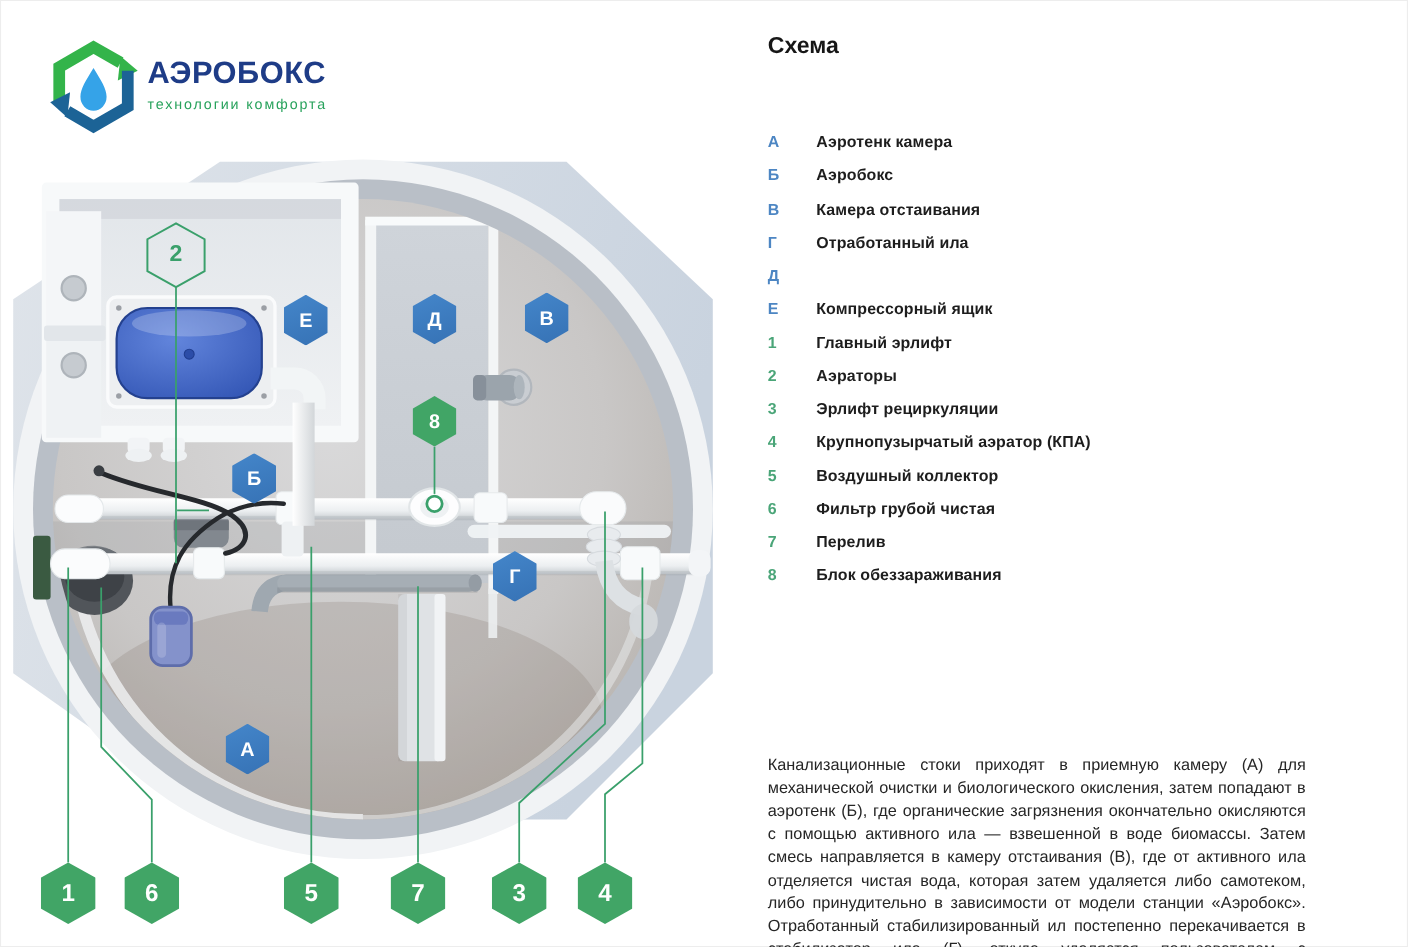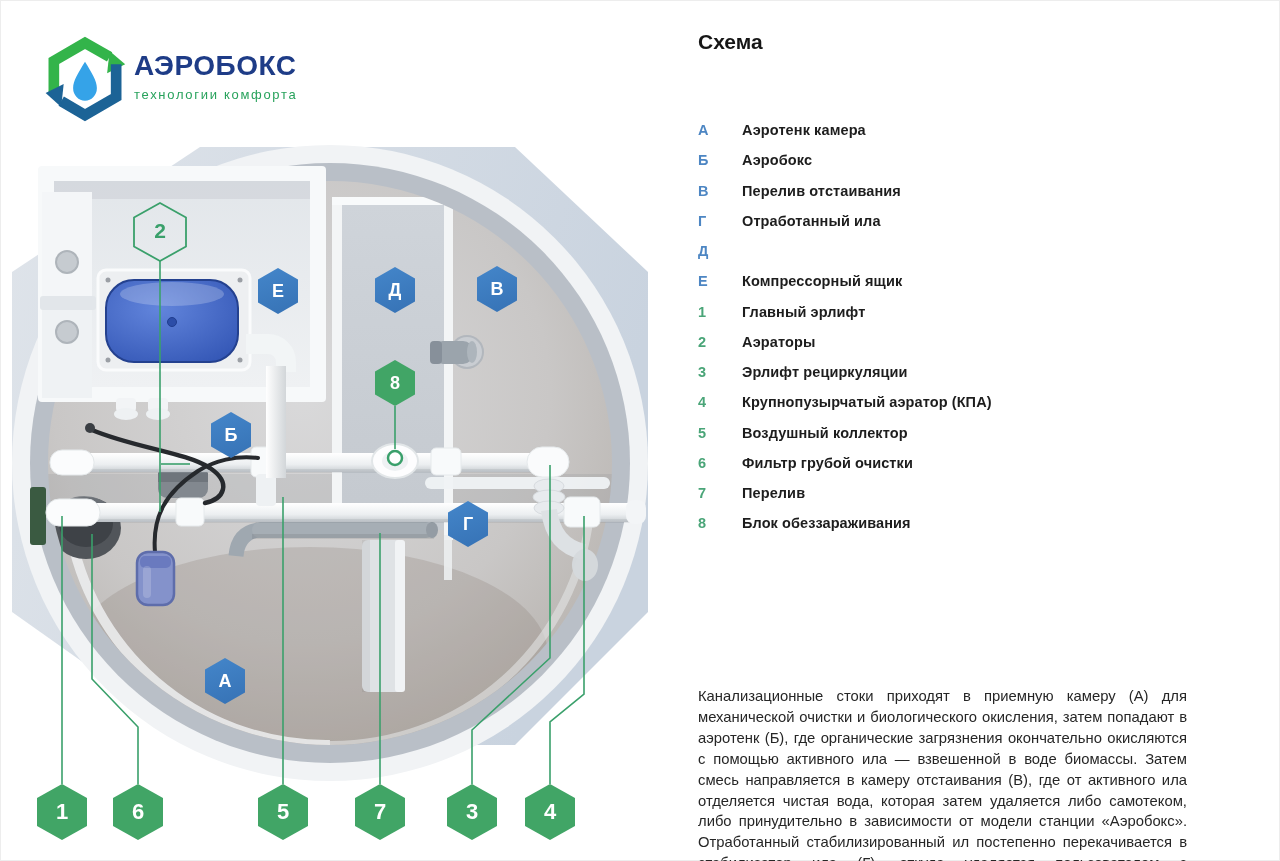"Перелив отстаивания" span.llabel { text: Перелив -> Камера }
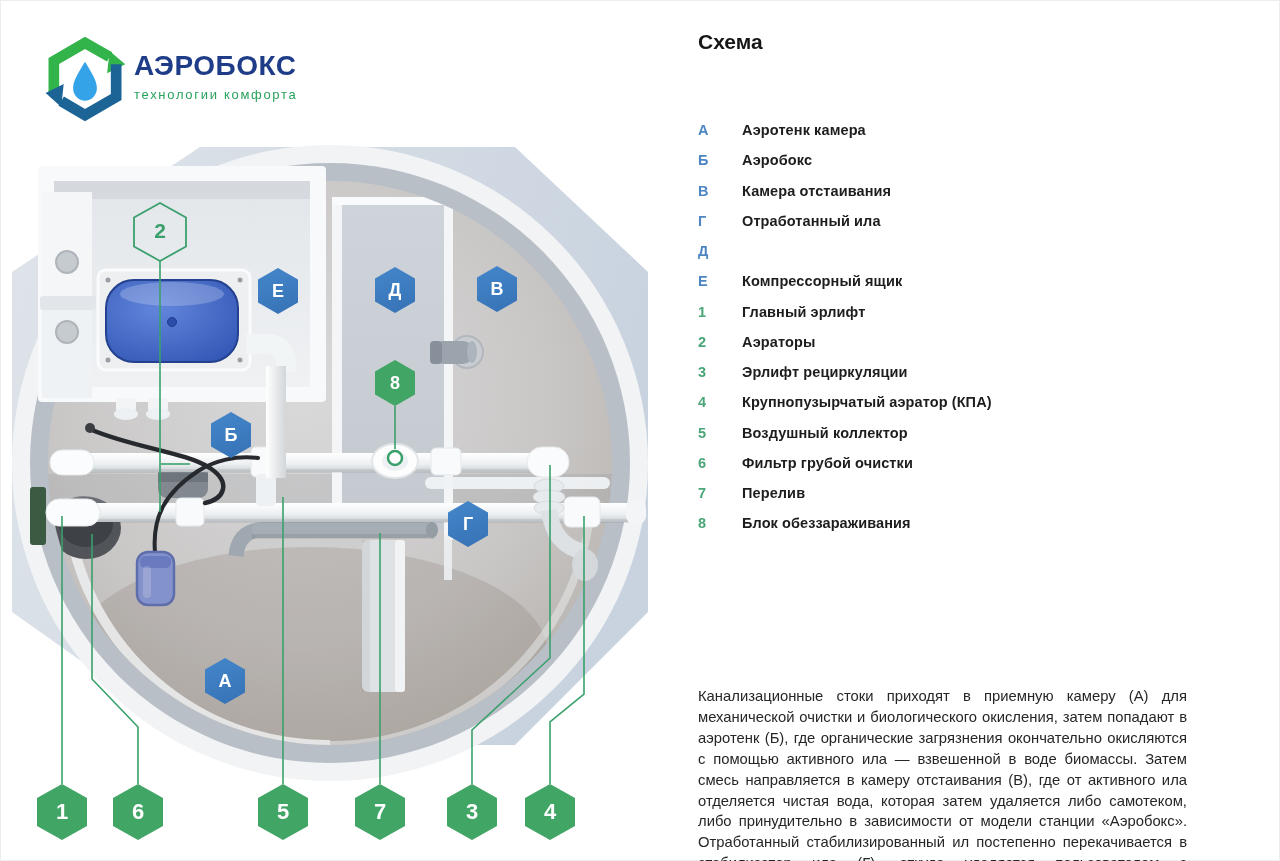"Фильтр грубой очистки" span.llabel { text: очистки -> чистая }
